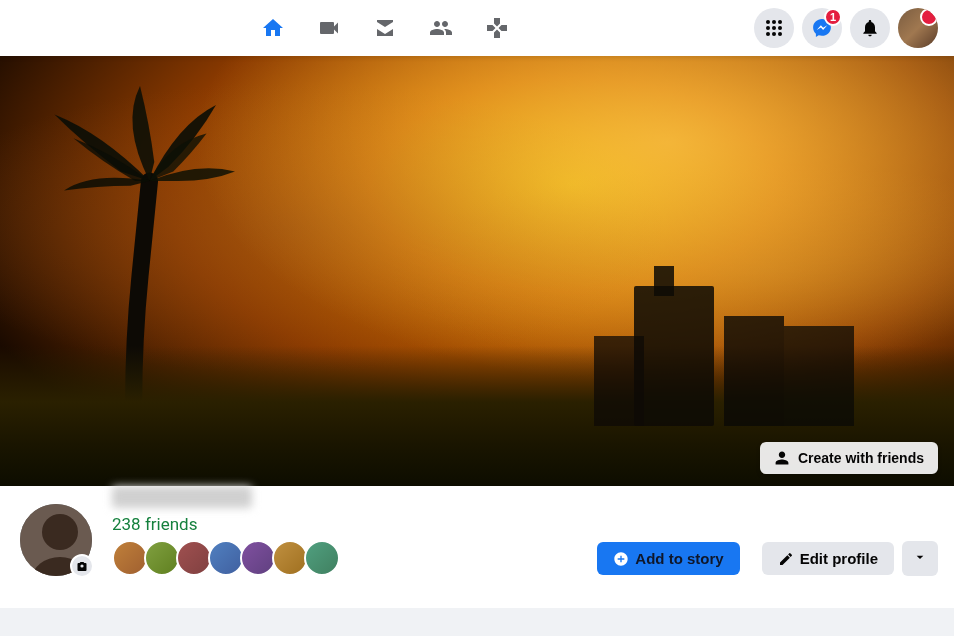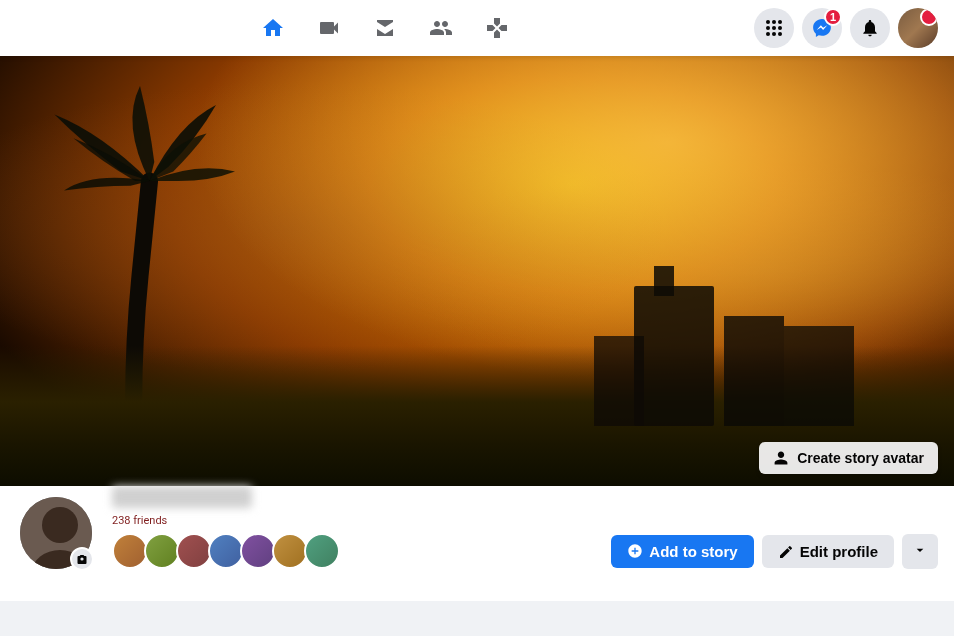"Create story avatar" span { text: story avatar -> with friends }
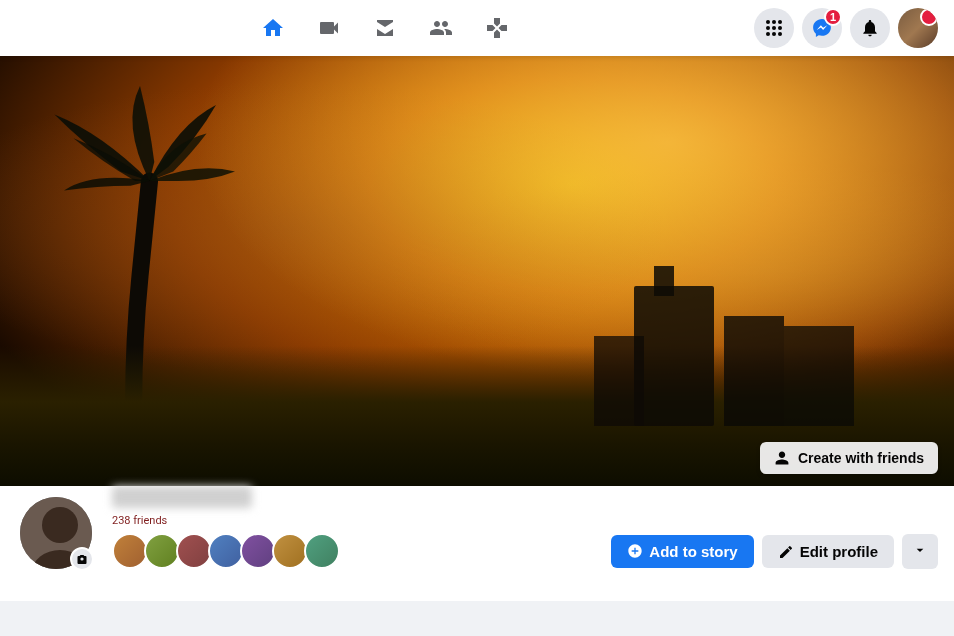"238 friends" .friends-count { color: #7f1d1d -> #15803d; font-size: 11px -> 17px }
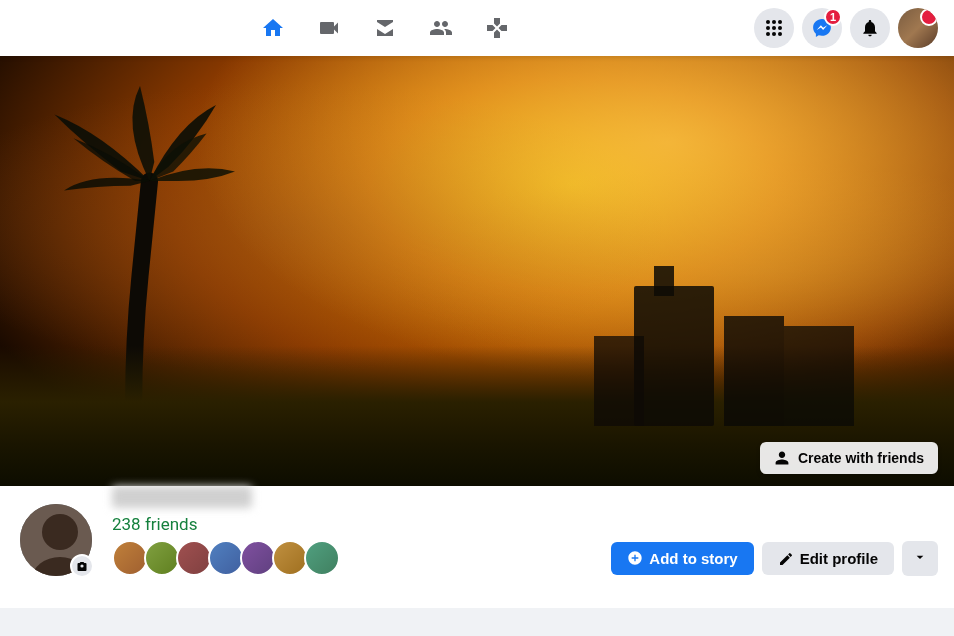"Add to story" .btn-add-story { align-items: none -> center; color: #ffffff -> #0f172a }
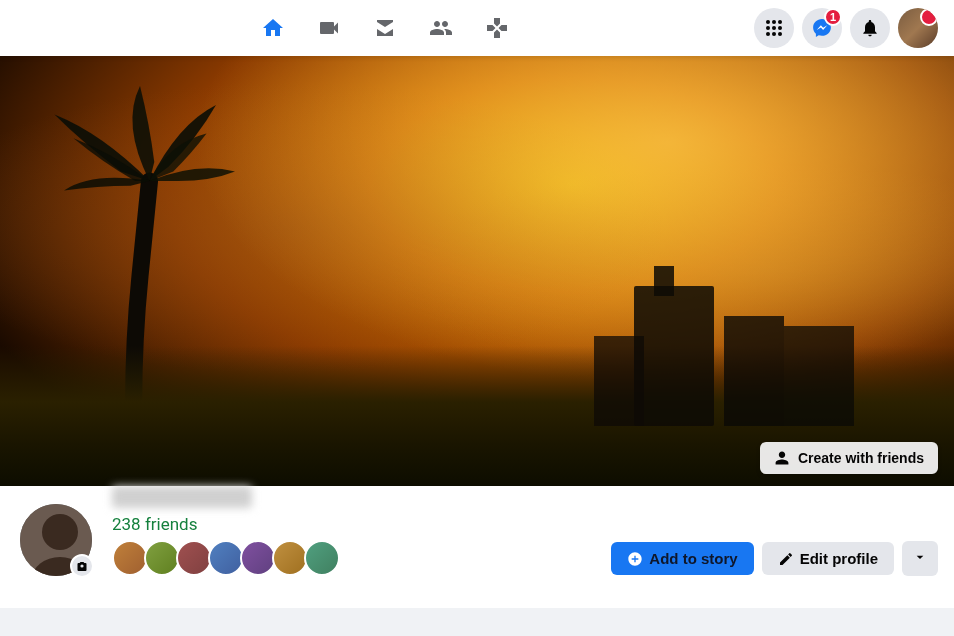"Edit profile" .btn-edit-profile { margin-left: none -> 14px }
